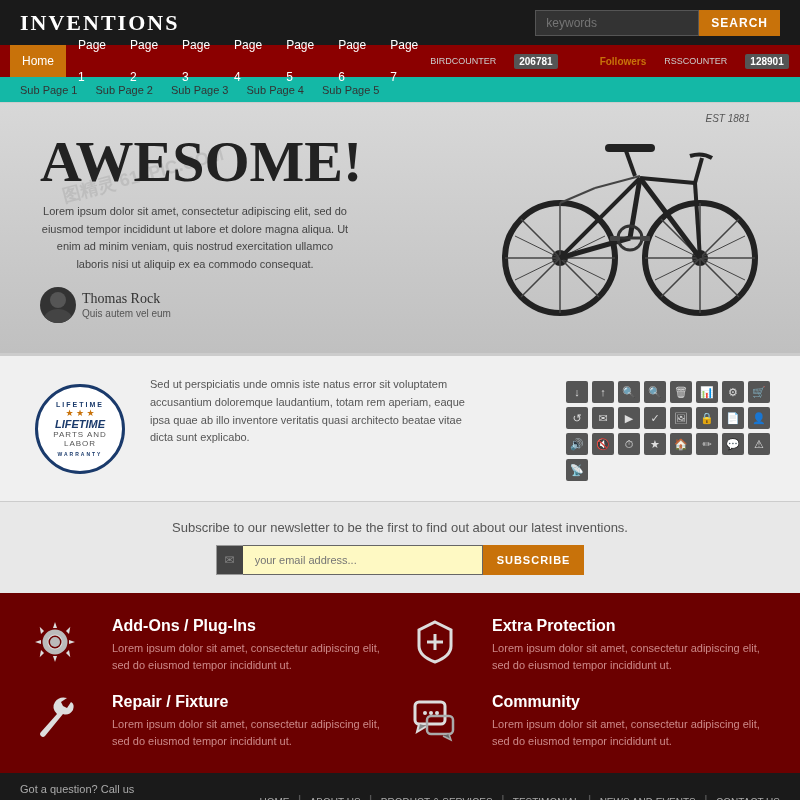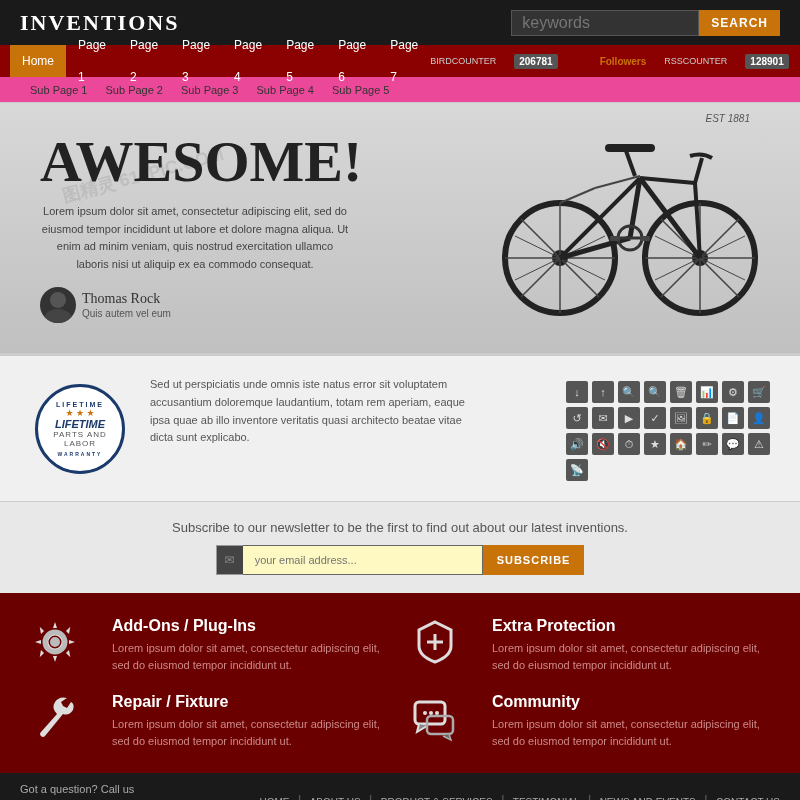"keywords" .search-bar input { font-size: 16px -> 12px; width: 188px -> 164px }
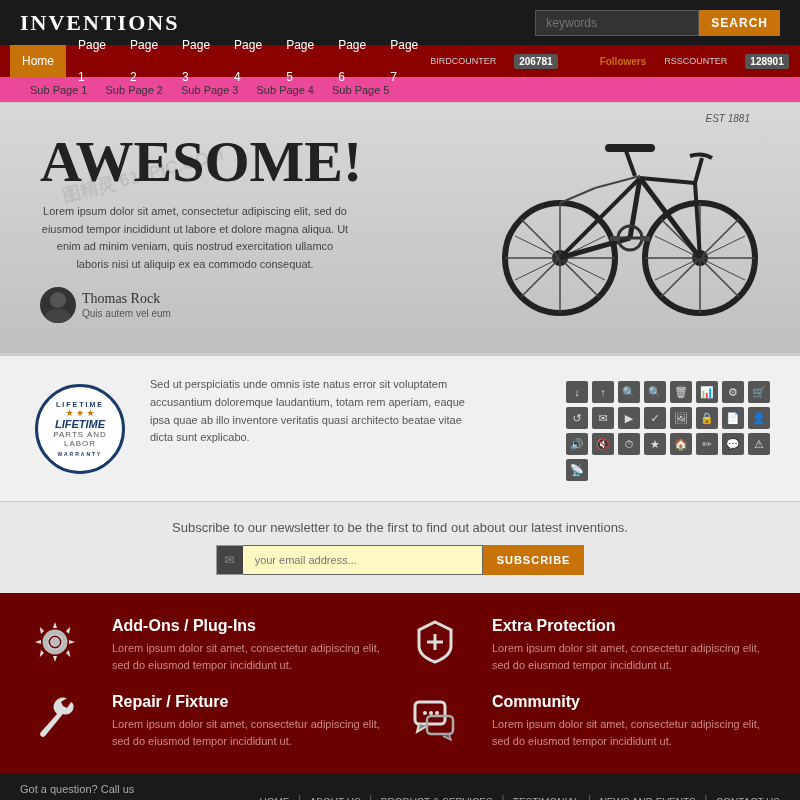"Sub Page 1" .sub-nav { background: #ec4899 -> #14b8a6; padding: 0 30px -> 0 20px }
